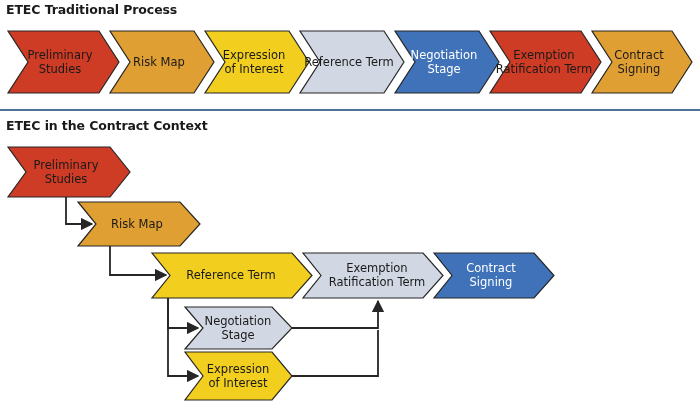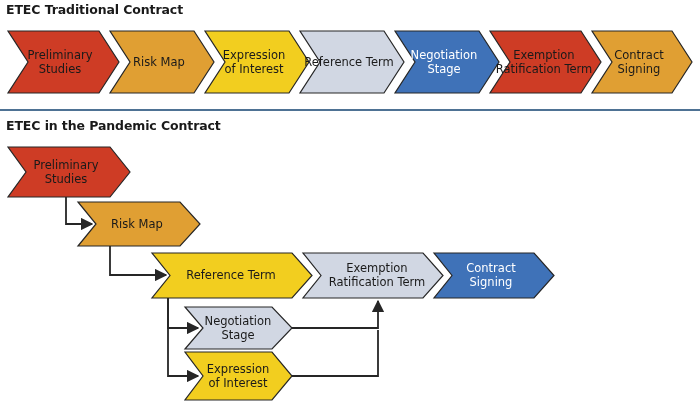"ETEC Traditional Contract" div.section-title { text: Contract -> Process }
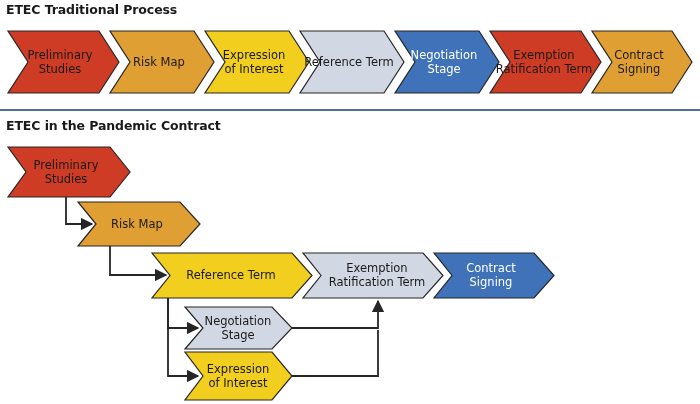"ETEC in the Pandemic Contract" div.section-title { text: Pandemic Contract -> Contract Context }
